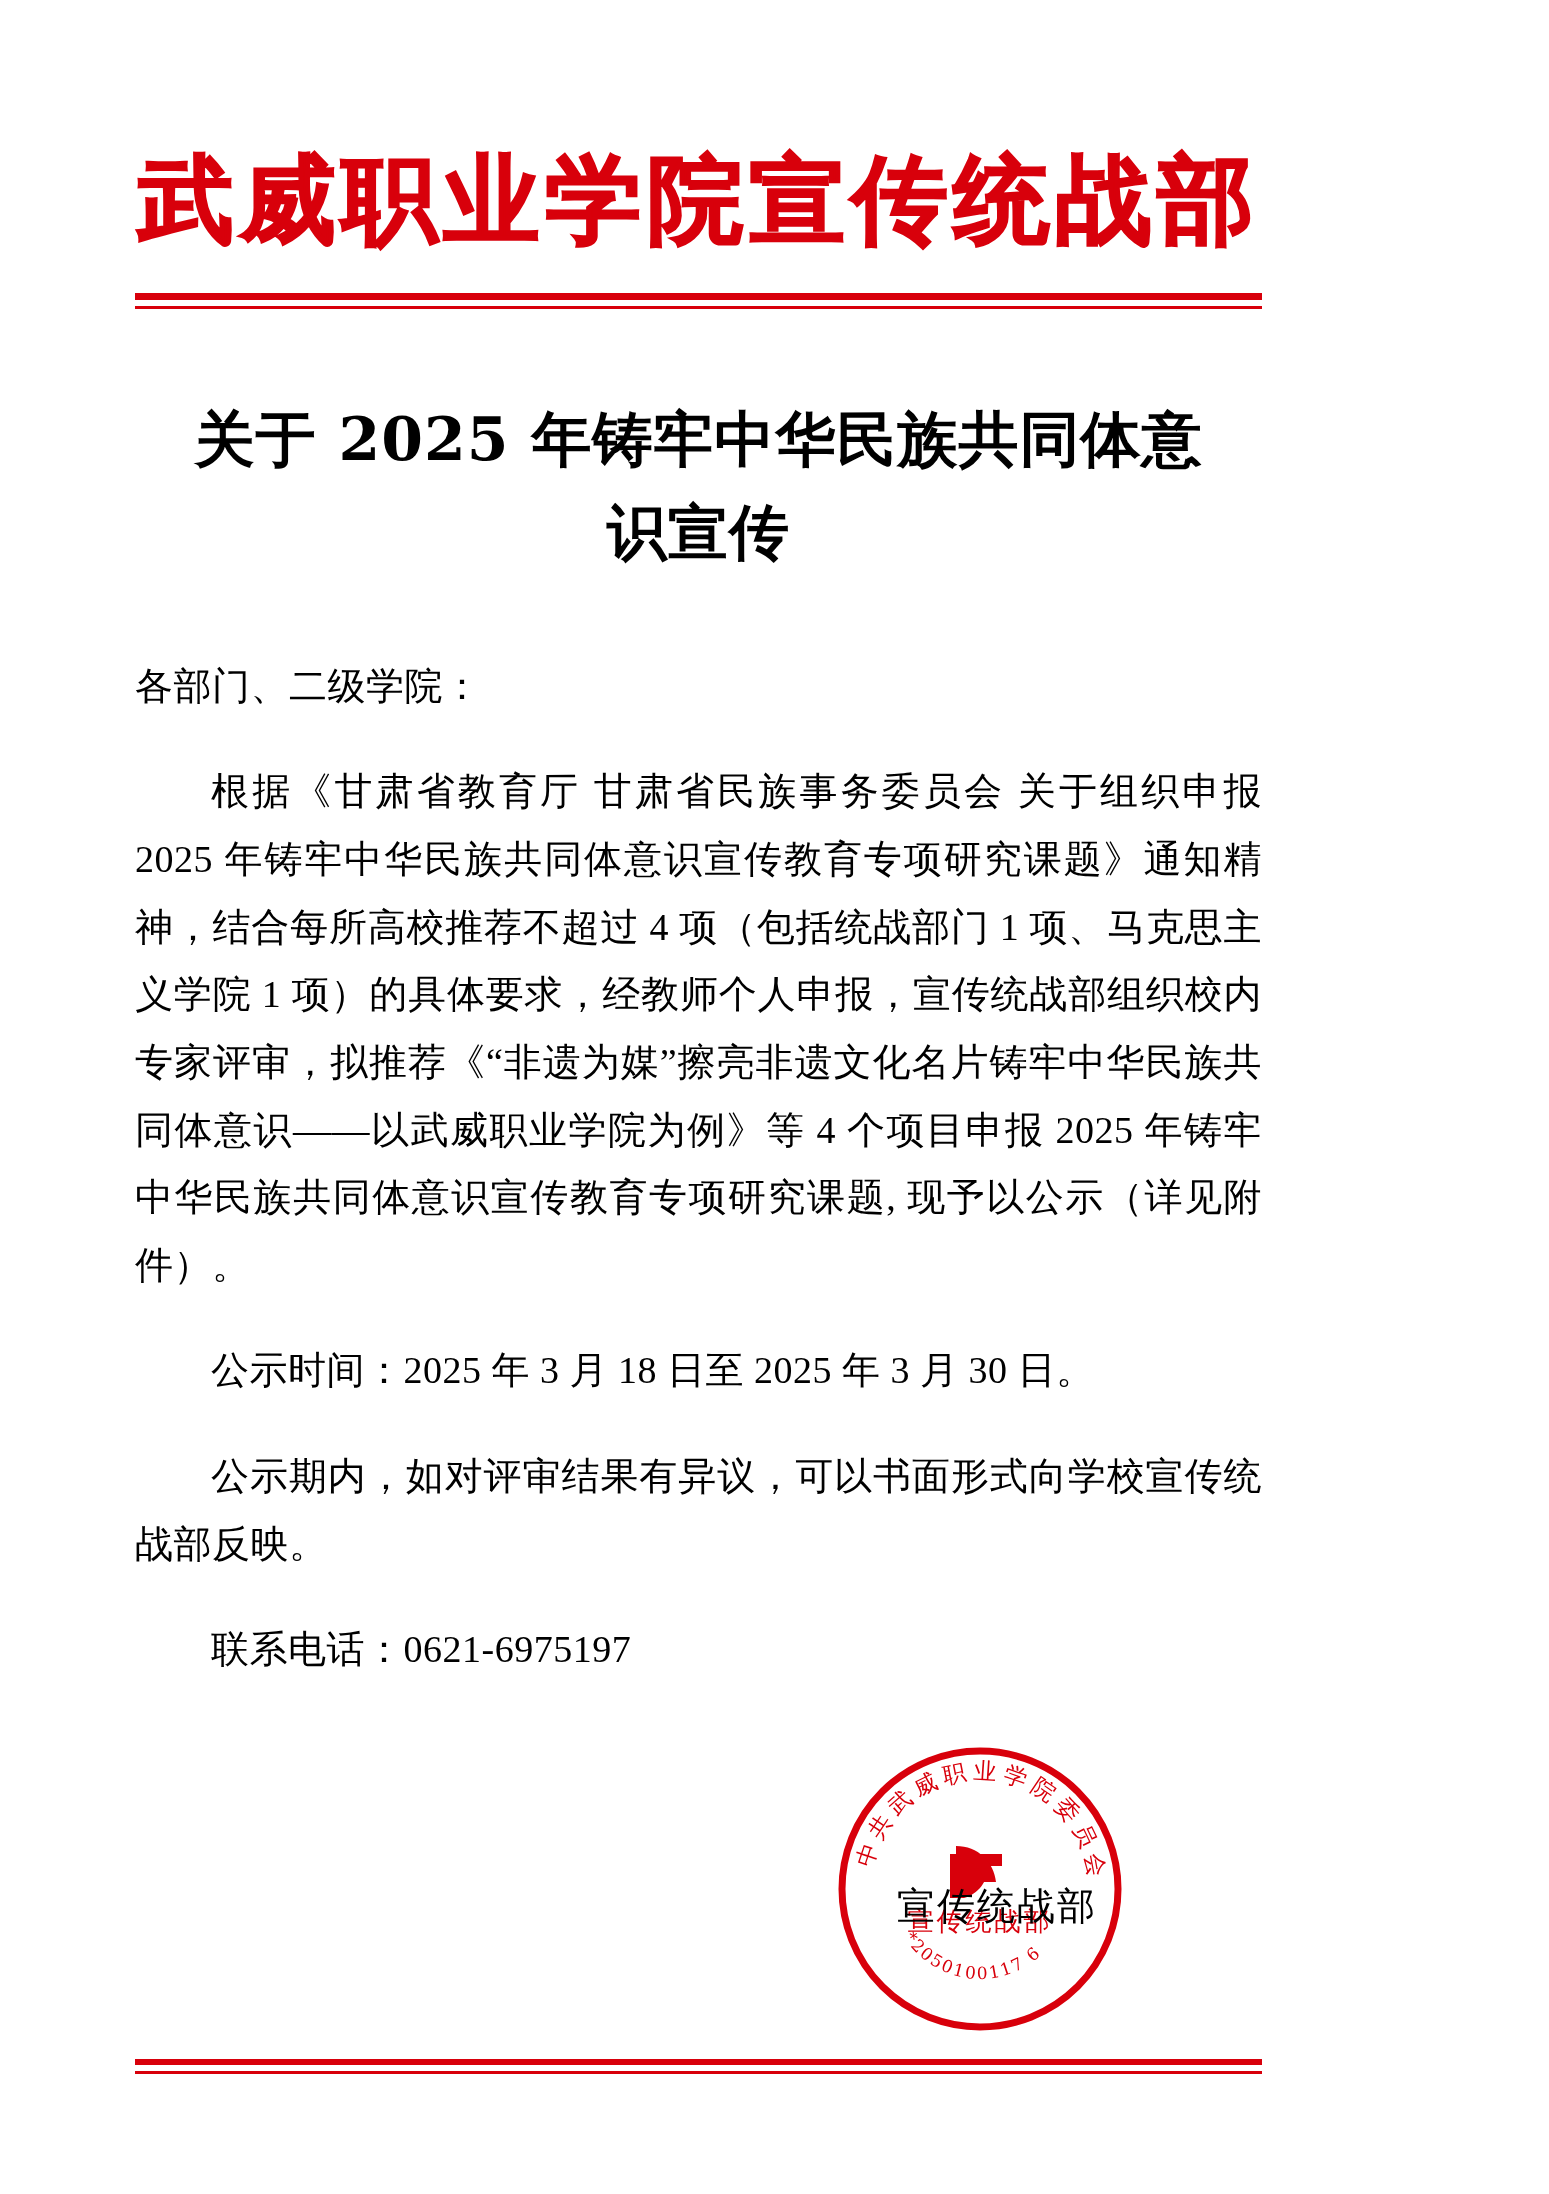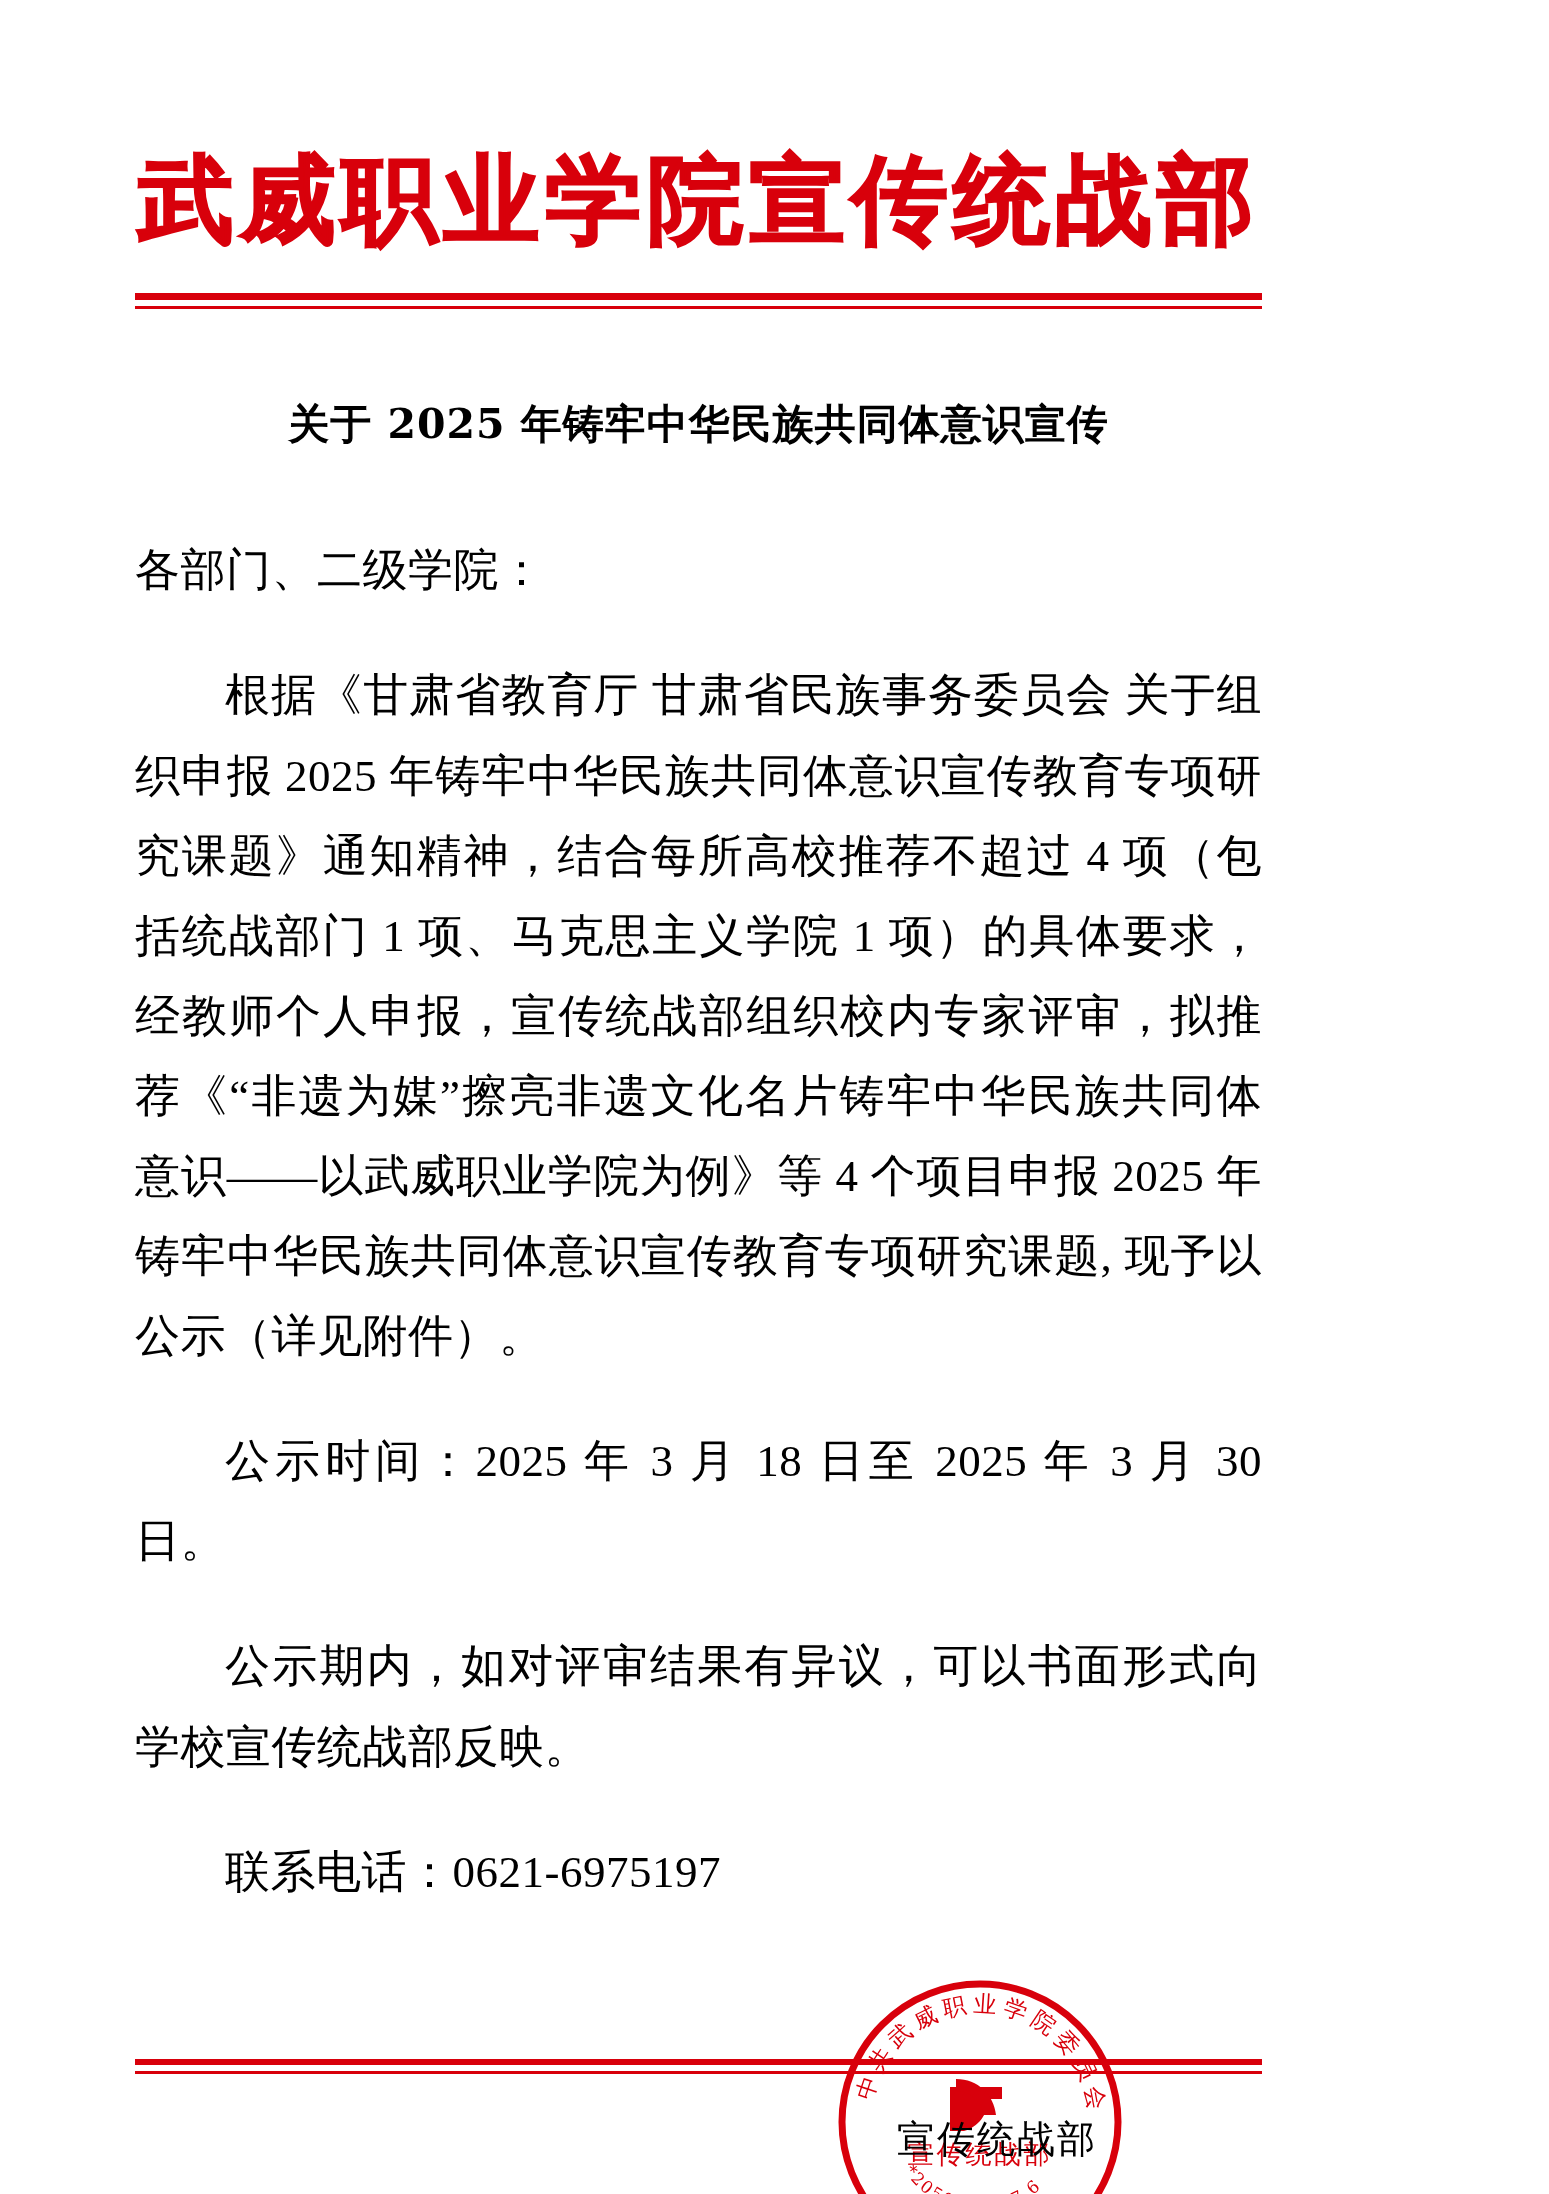"关于 2025 年铸牢中华民族共同体意识宣传" .doc-title { font-size: 41px -> 60px }
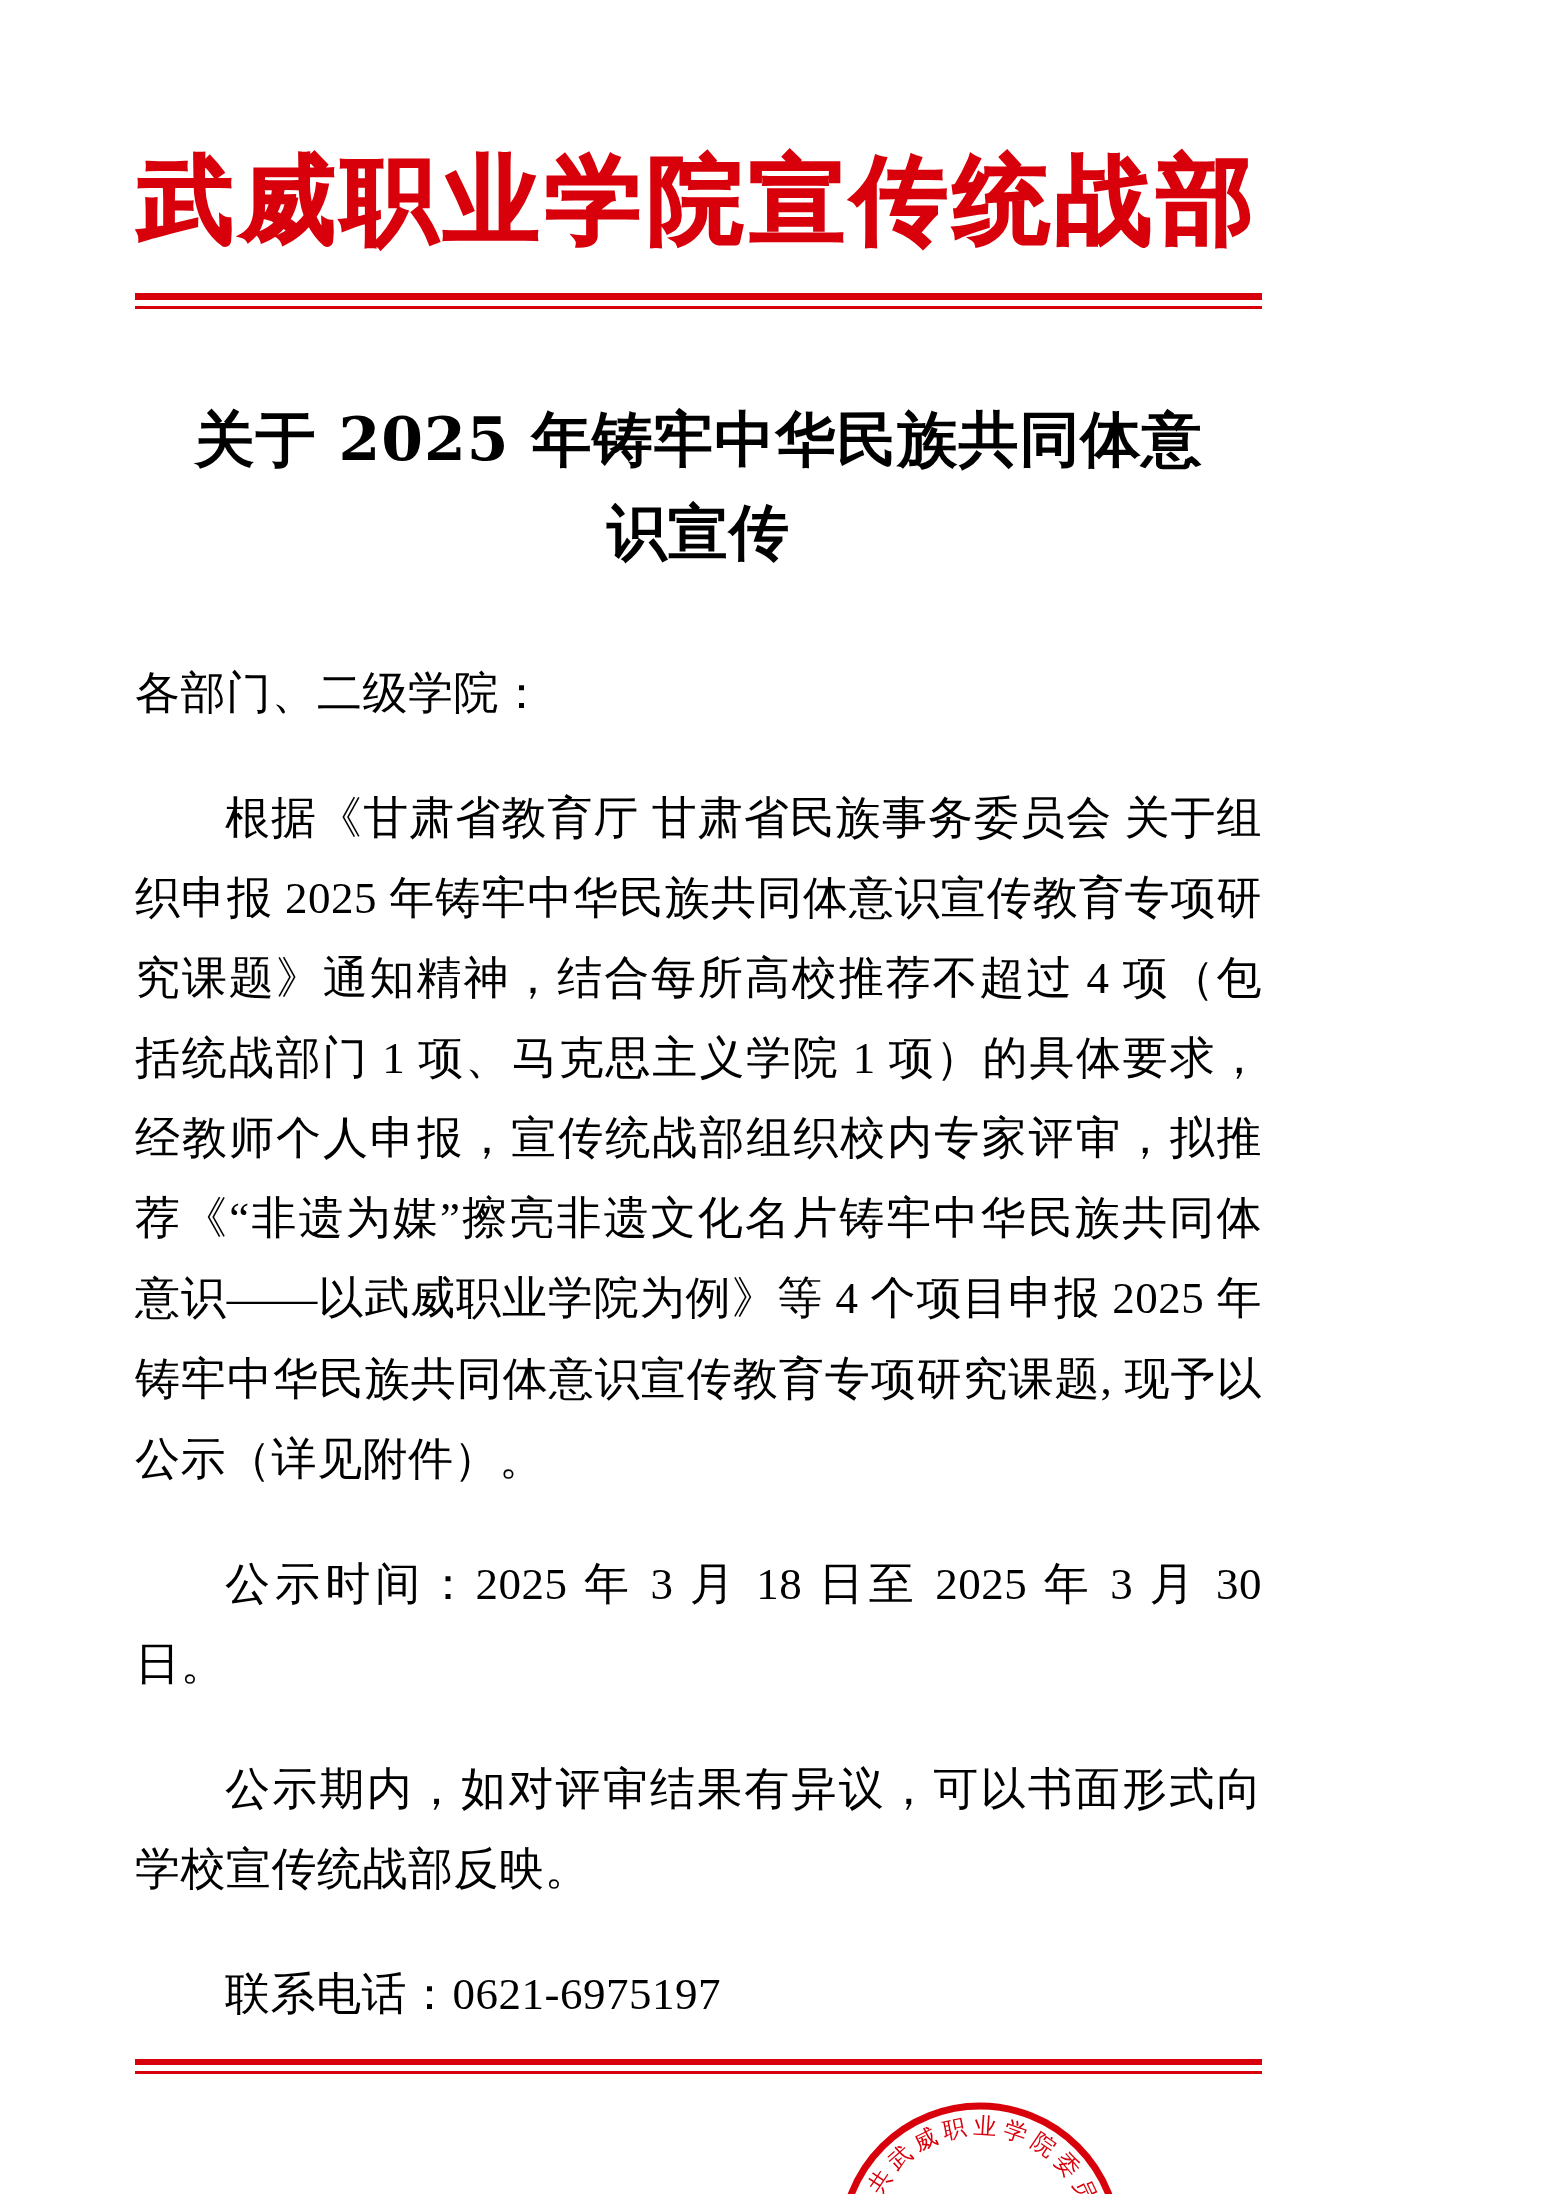"各部门、二级学院：" .body-block { font-size: 45px -> 38px }
